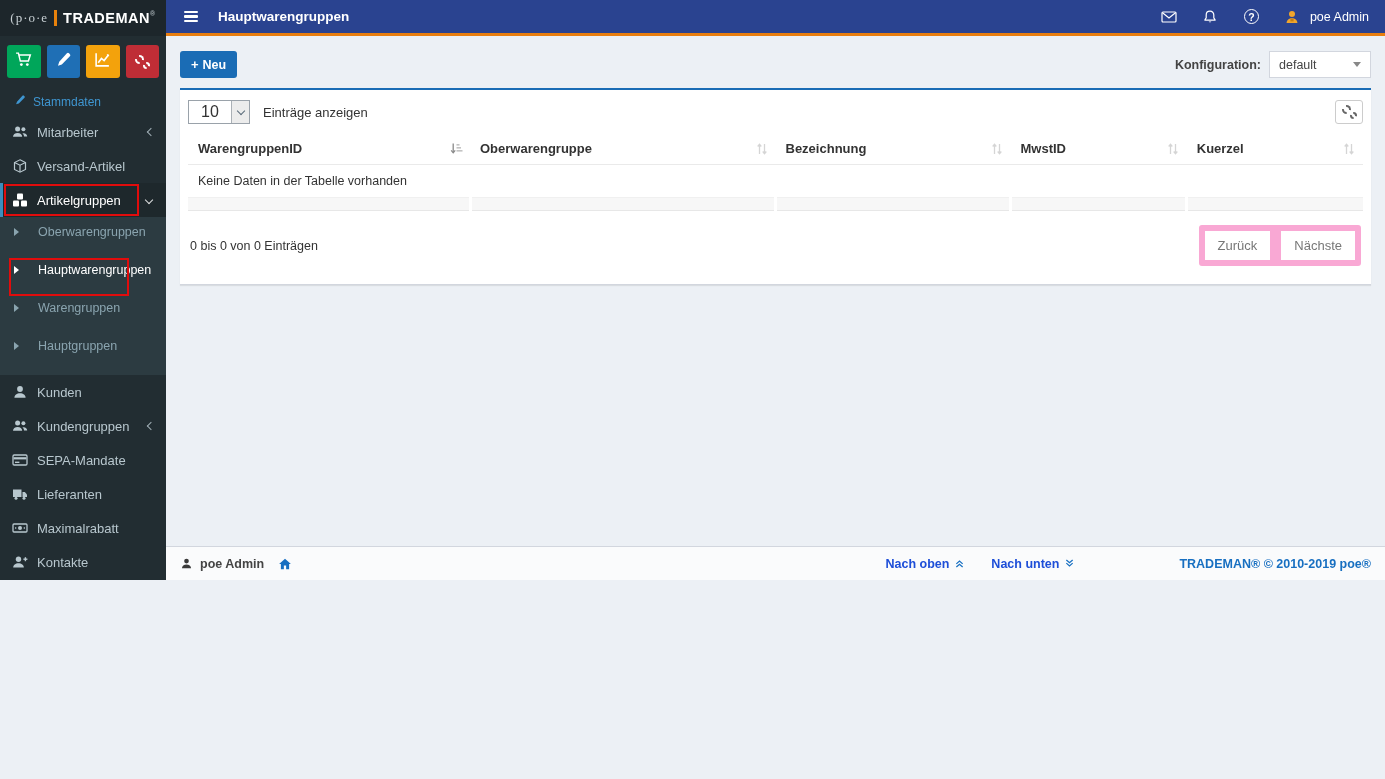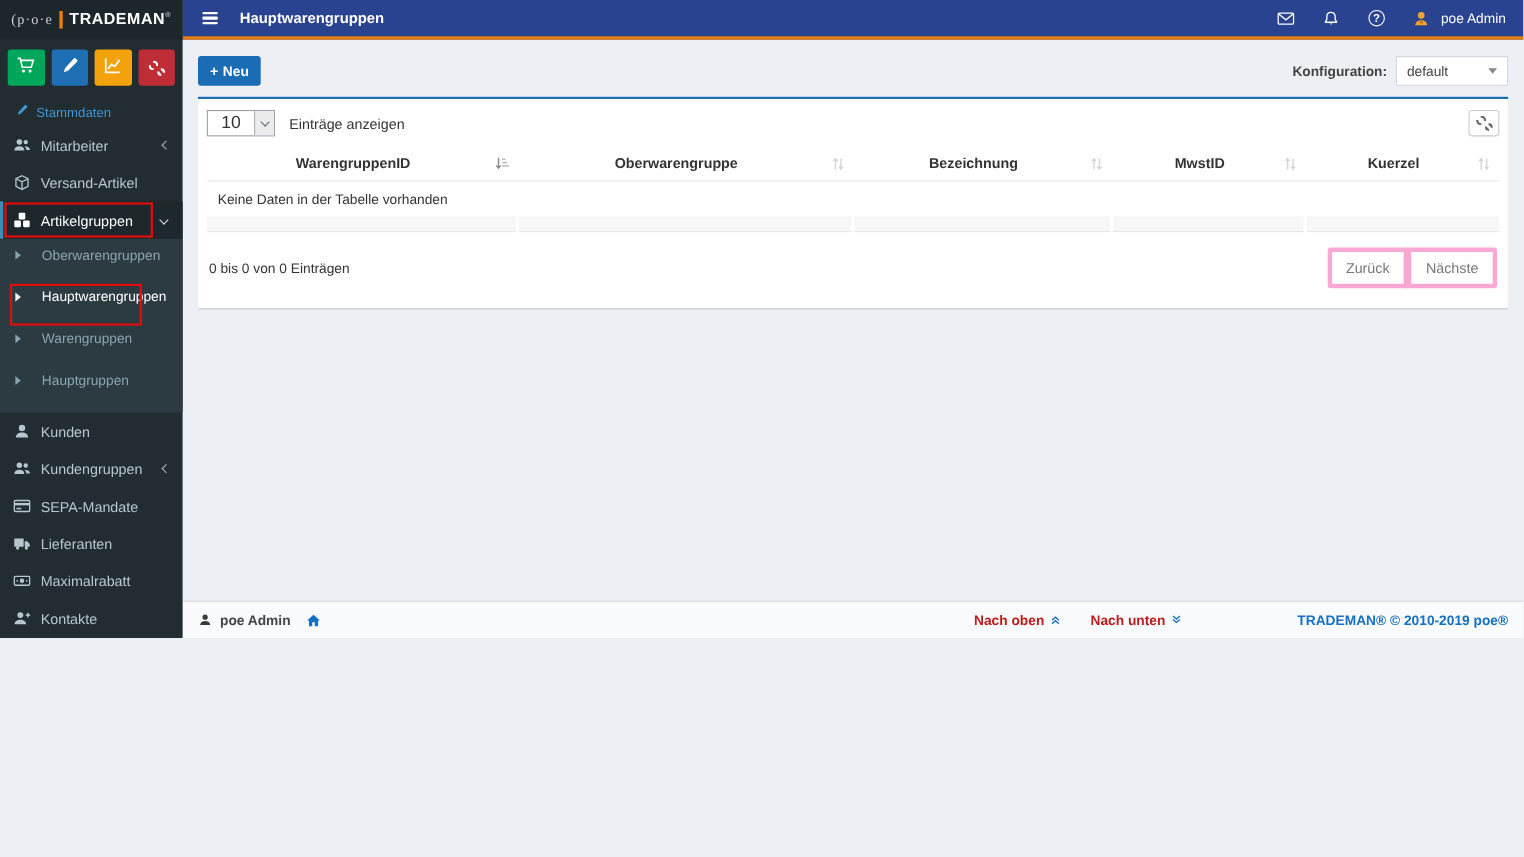"WarengruppenID" .dt thead th { text-align: center -> left }
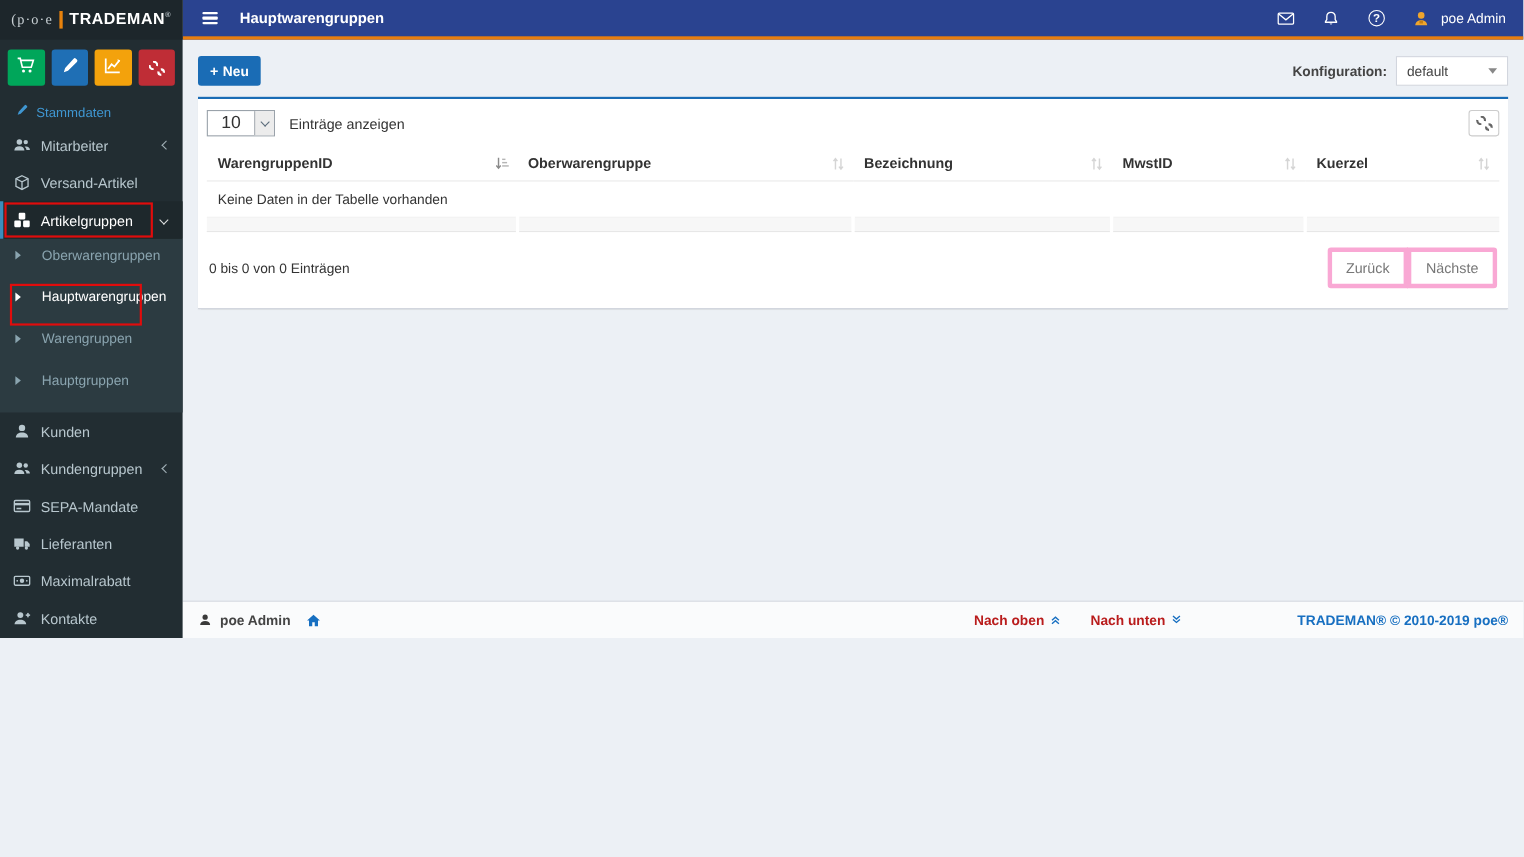"Zurück" .pg-btn { border: 4px solid #f9a8d4 -> 6px solid #f9a8d4 }
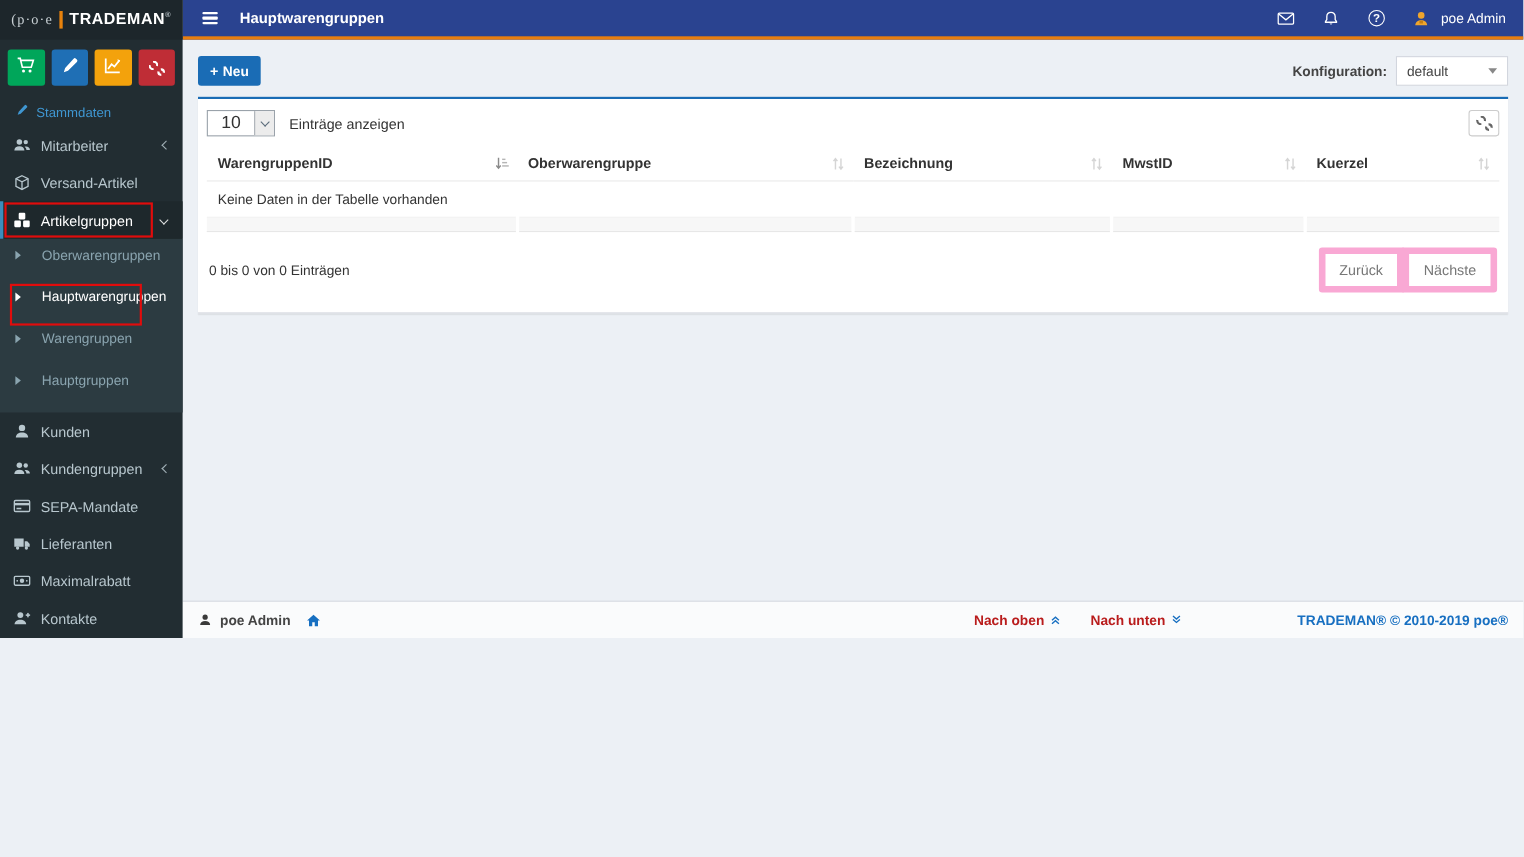"Nach oben" .ft-link { color: #b91c1c -> #1d4ed8 }
